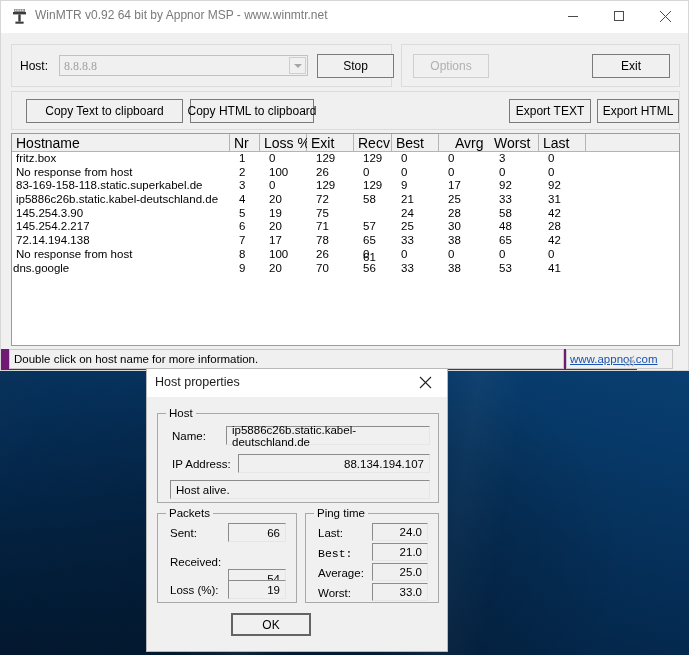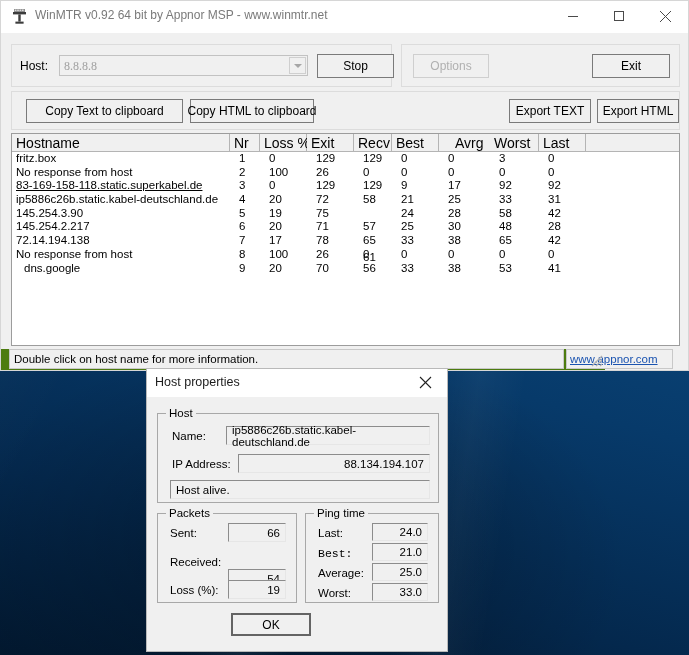"83-169-158-118.static.superkabel.de" div.cell { text-decoration: underline -> none }
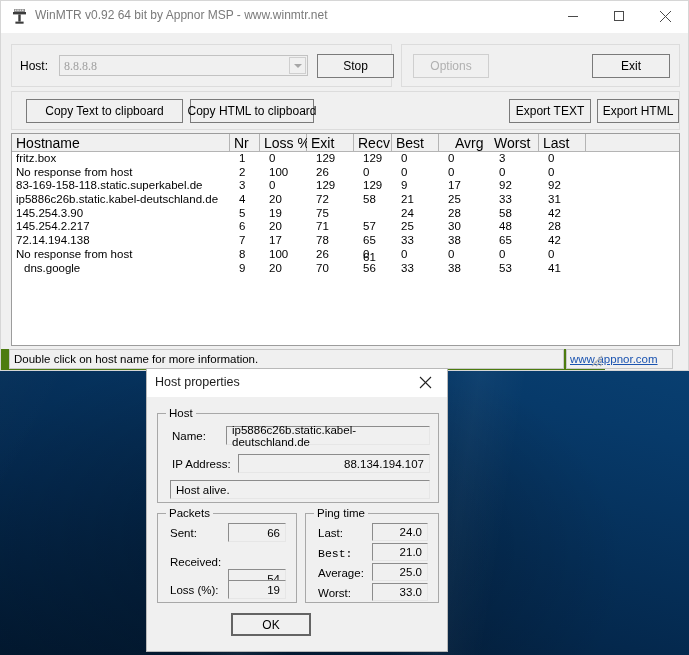"dns.google" div.cell { left: 12px -> 1px }
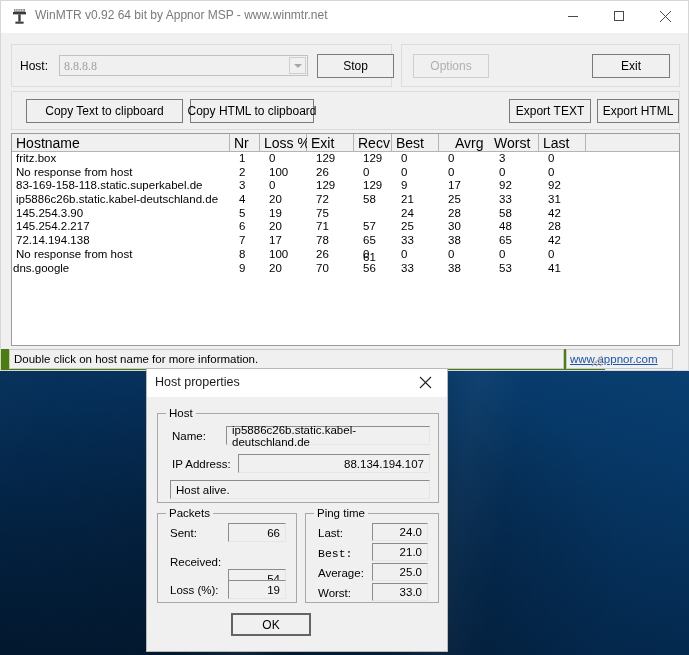"Double click on host name" #statusbar { background: #4d7c0f -> #701a75; padding-left: none -> 32px }
